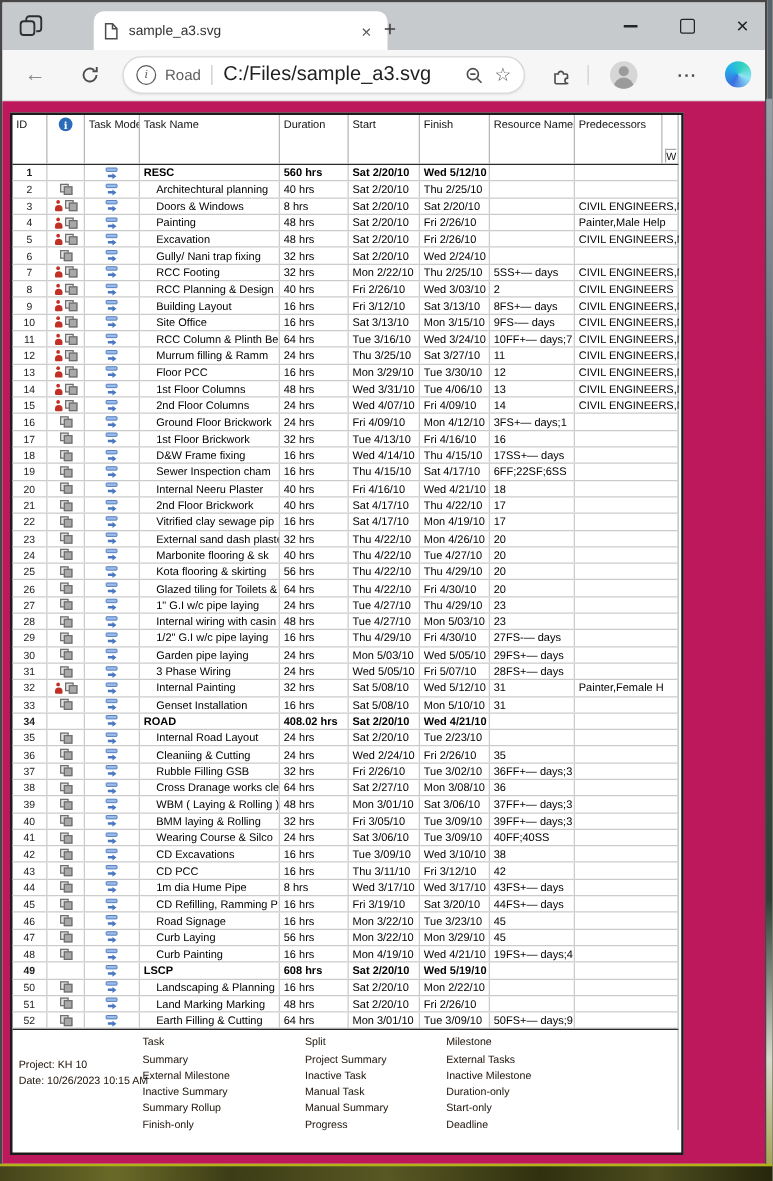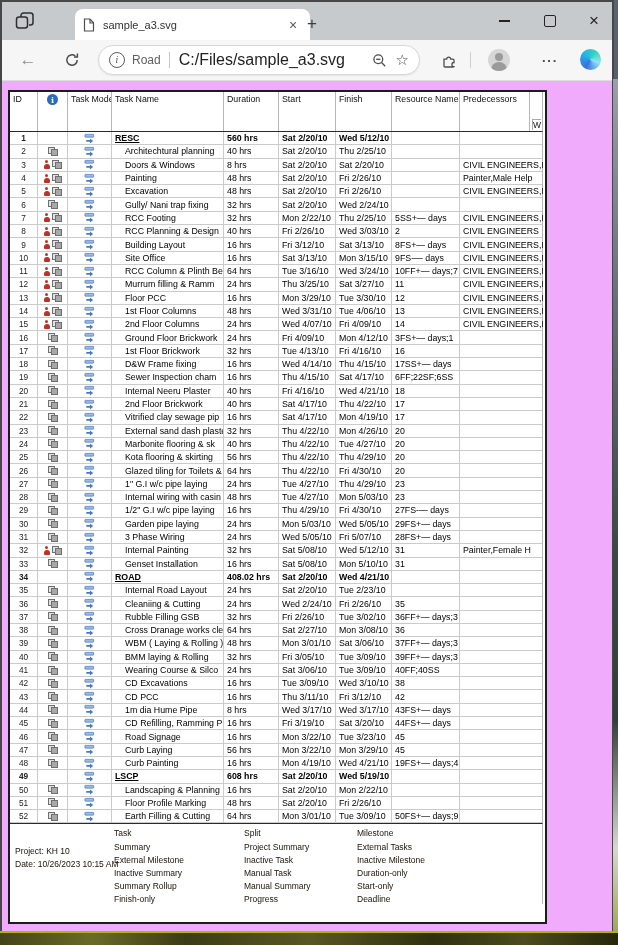"ID" .viewport { background: #f0abfc -> #be185d }
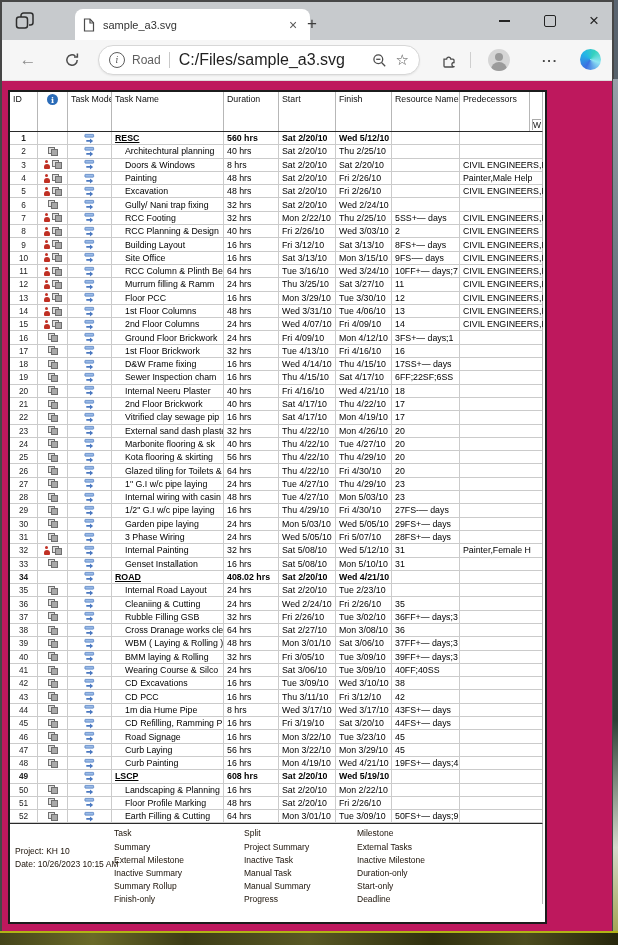"RESC" .trow.sum .c-name { text-decoration: underline -> none }
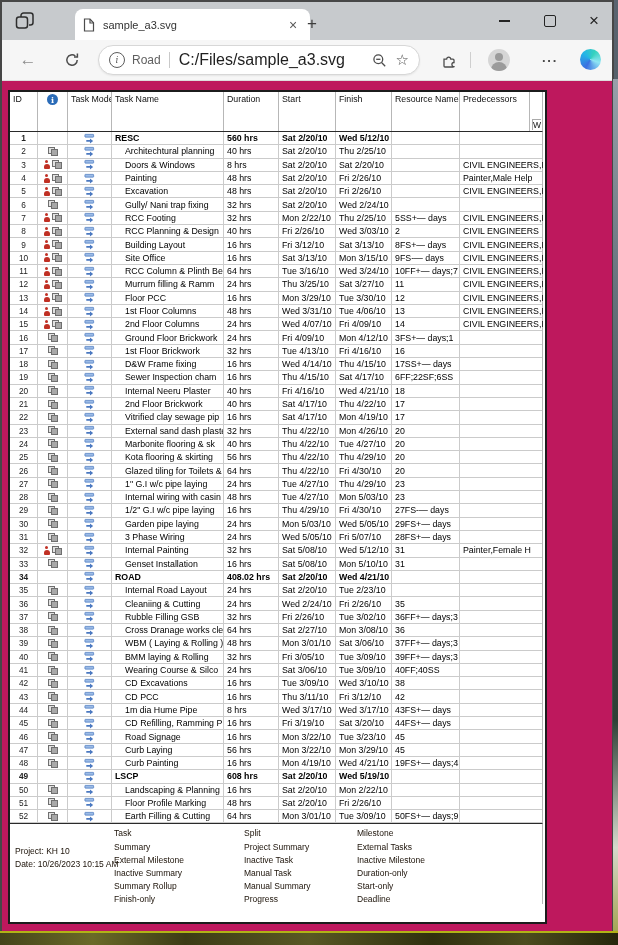"Floor Profile Marking" div.c { text: Floor Profile -> Land Marking }
